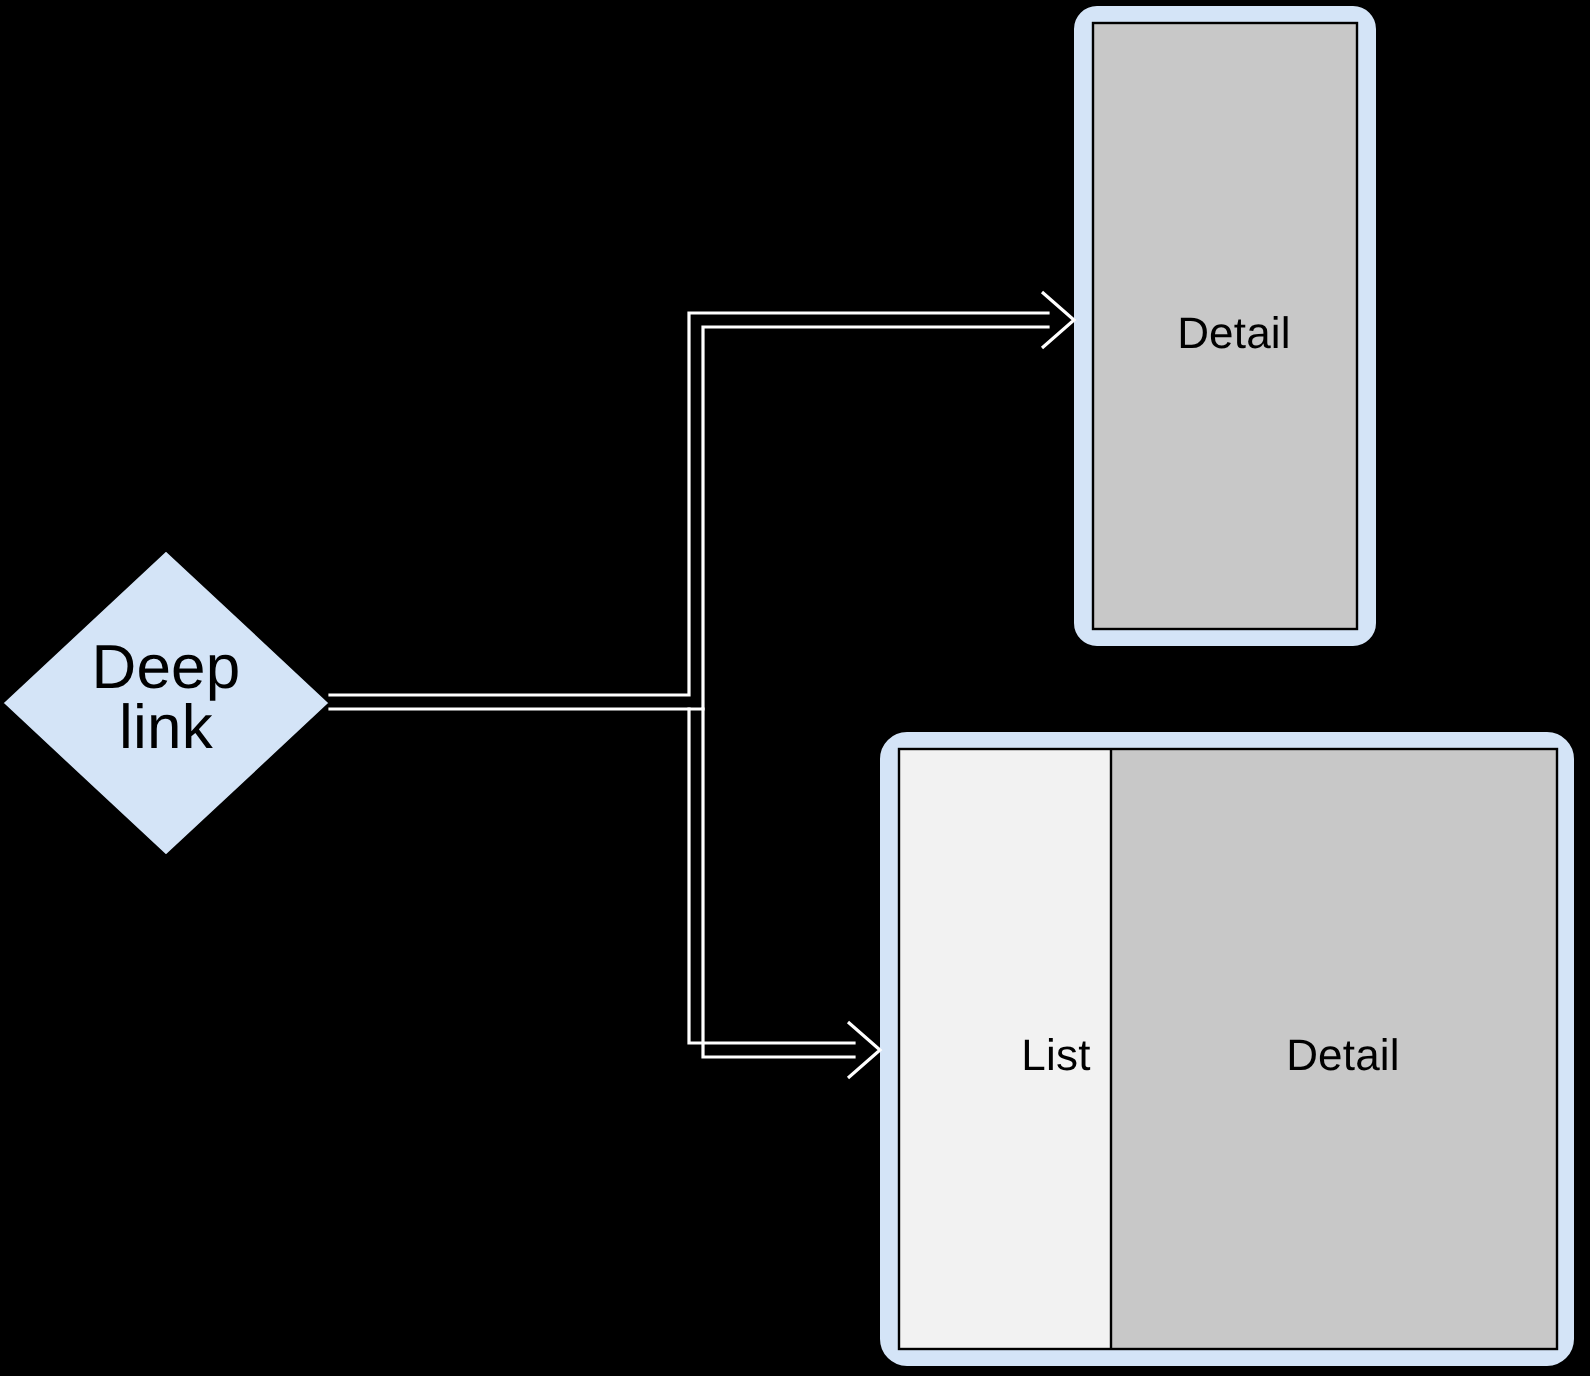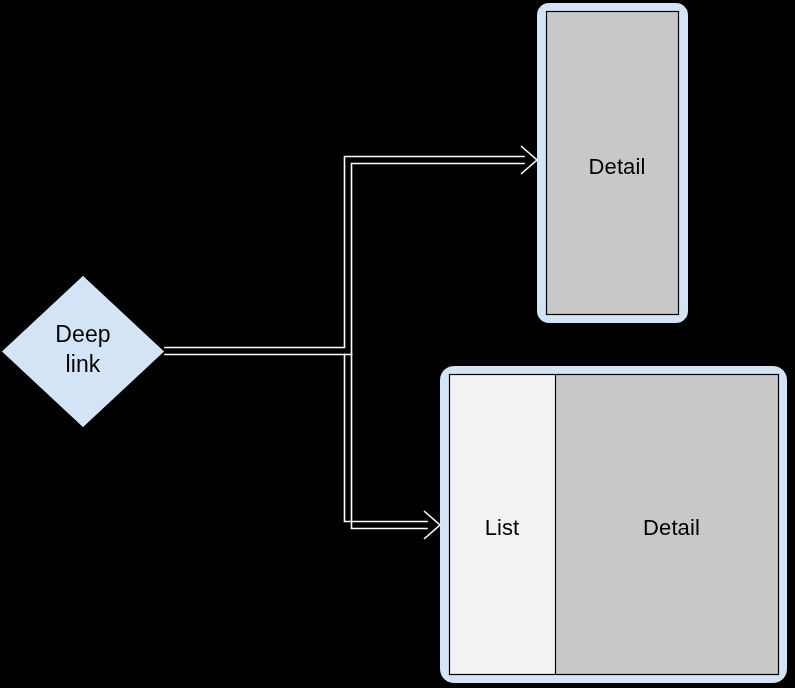"Deep" .diamond-label { font-size: 23px -> 31px }
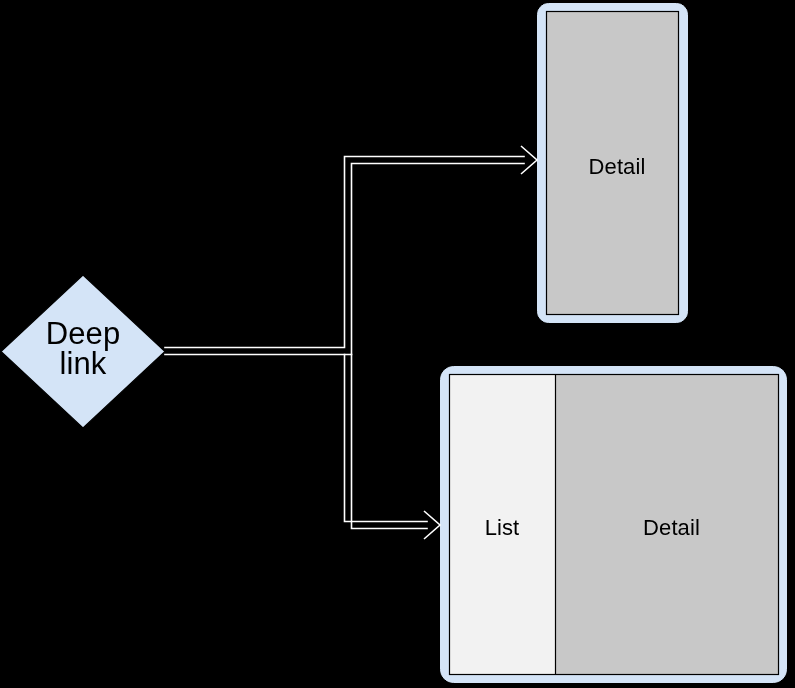"List" .tablet-list-label { padding-left: none -> 26px }
